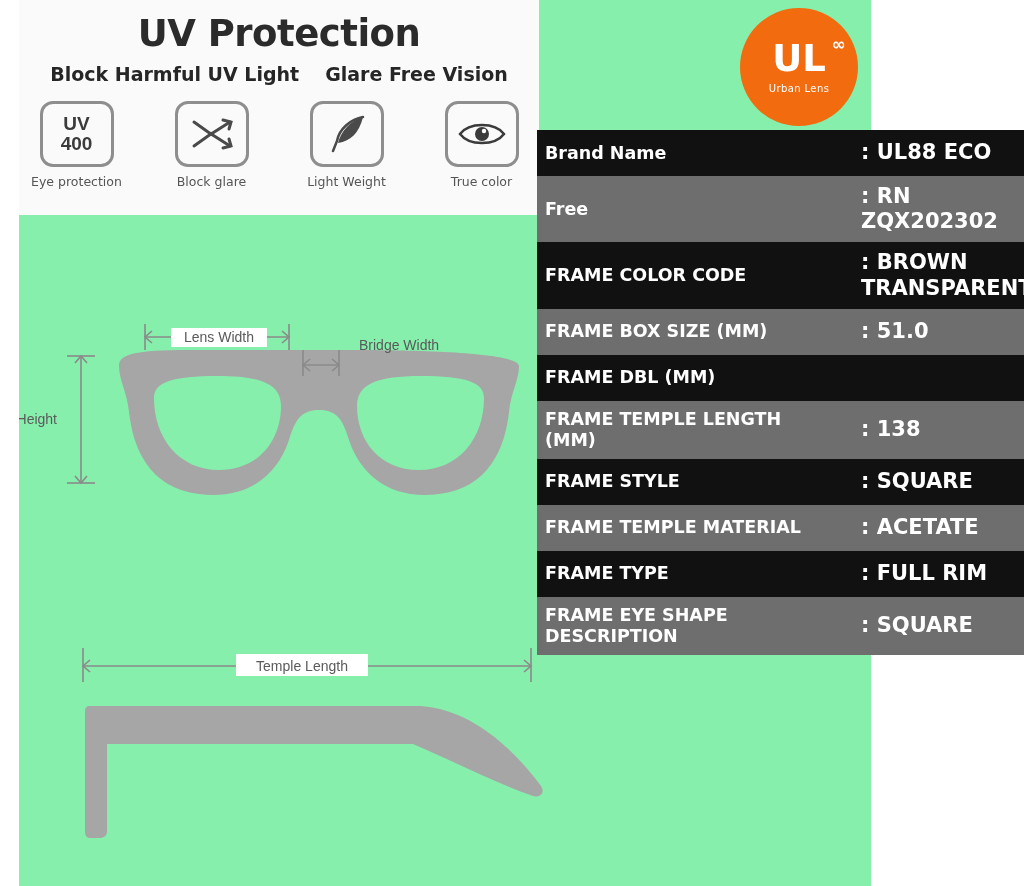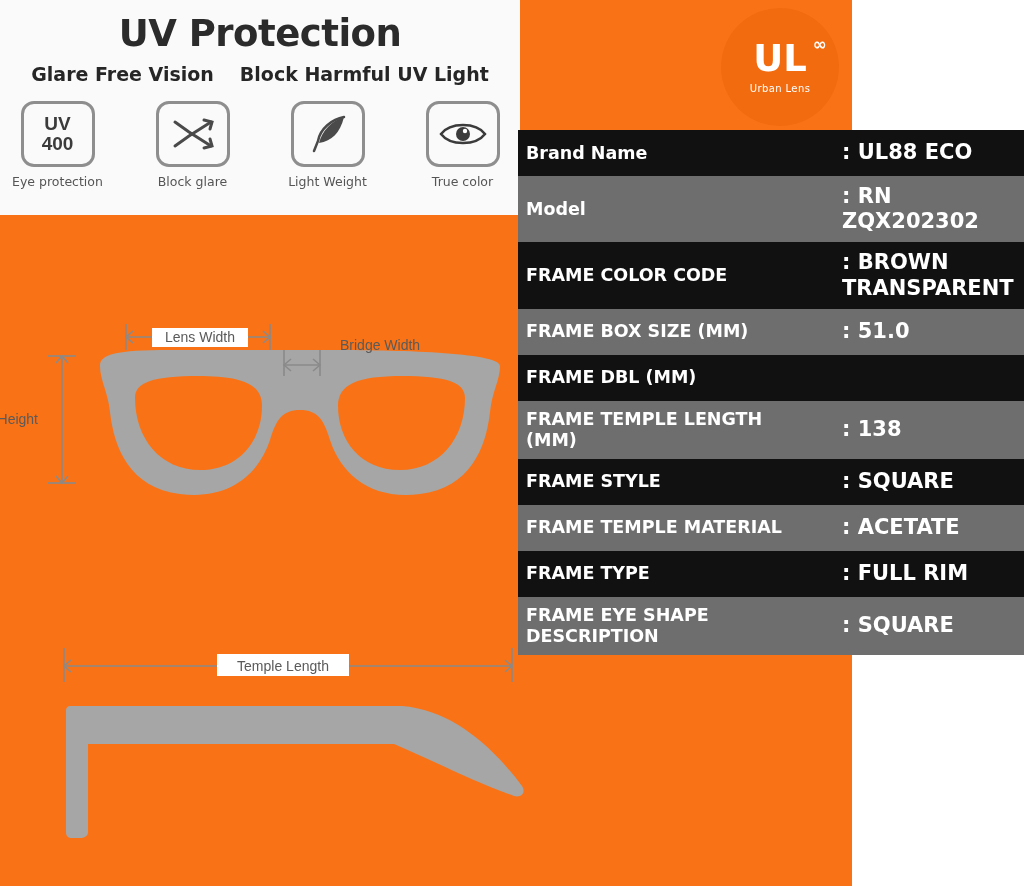"UV Protection" .page { background: #f97316 -> #86efac; margin-left: none -> 19px }
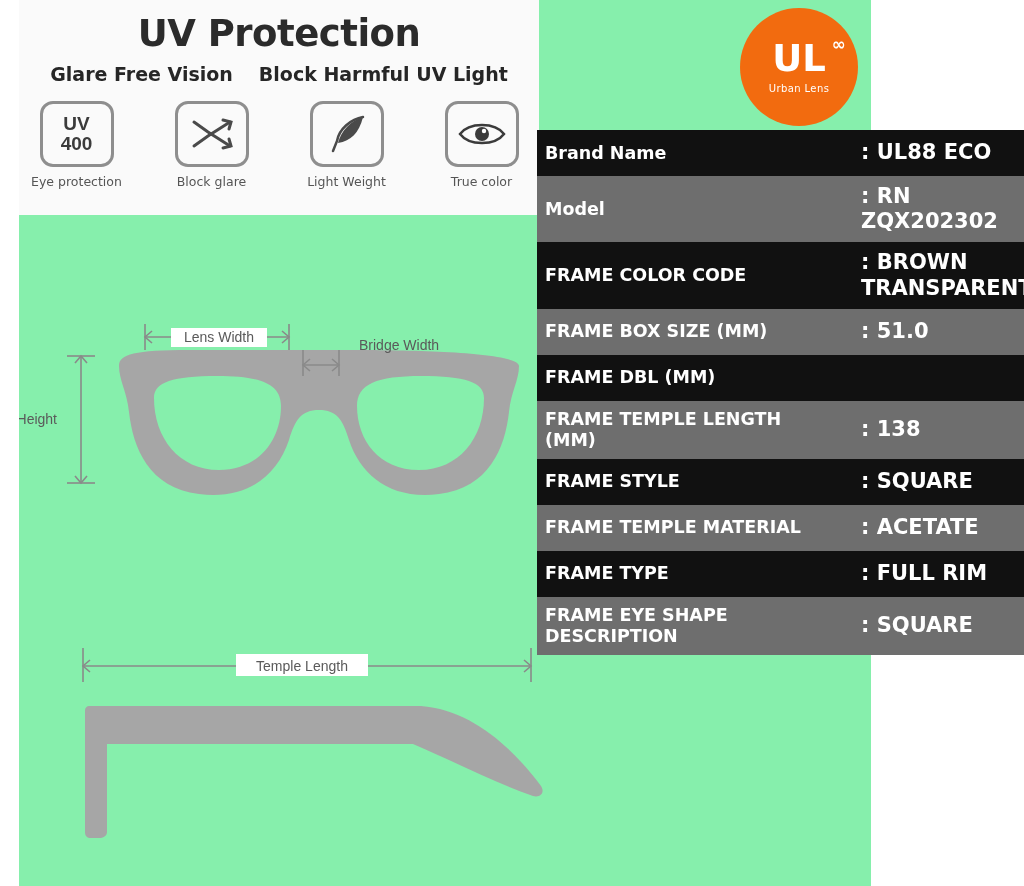"Glare Free Vision" span { order: before "Block Harmful UV Light" -> after "Block Harmful UV Light" }
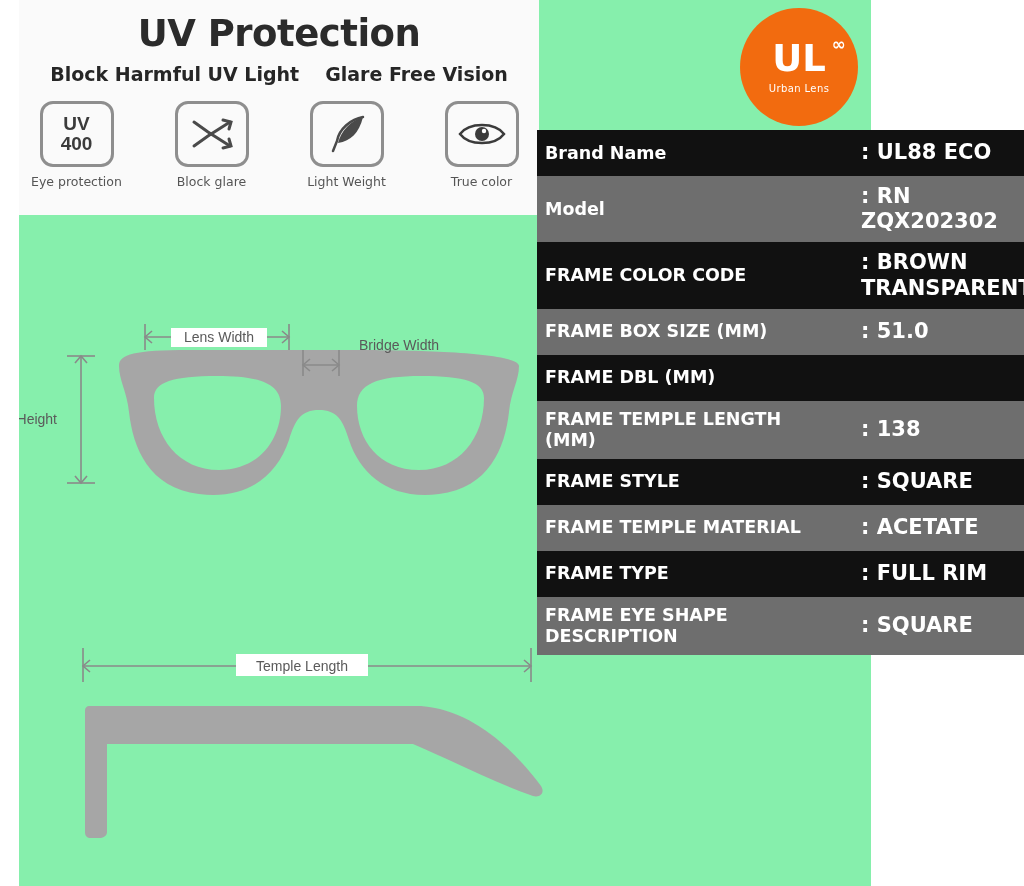"Model" div.spec-key { text: Model -> Free }
